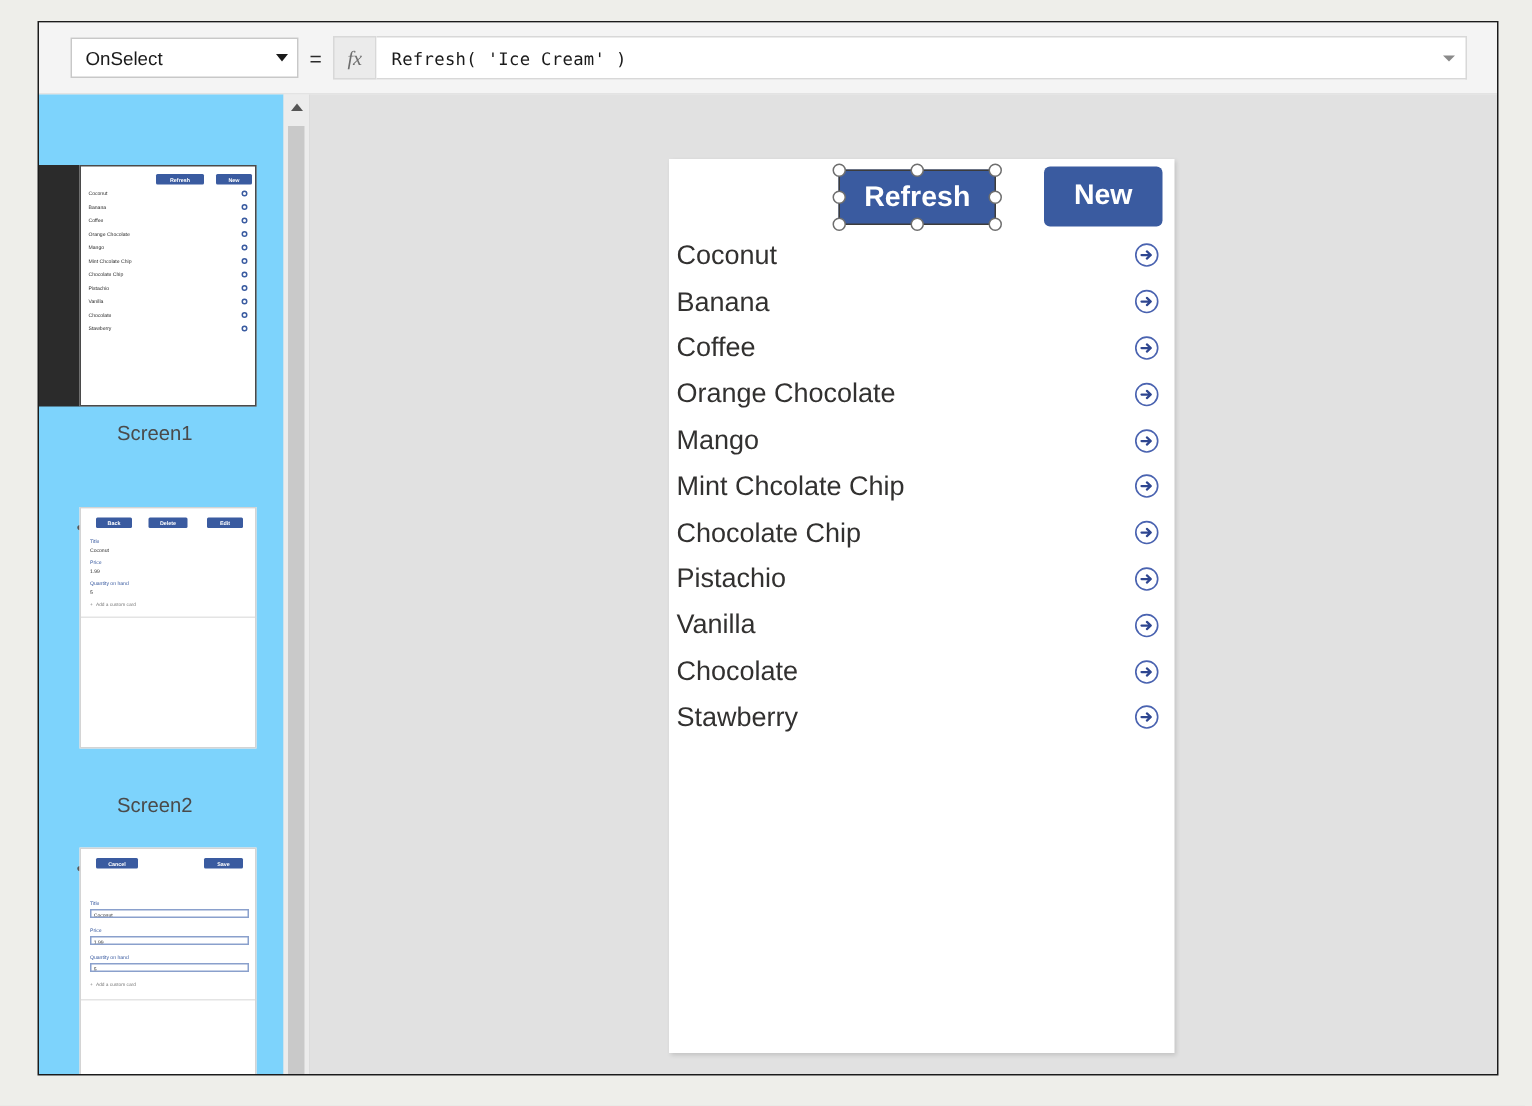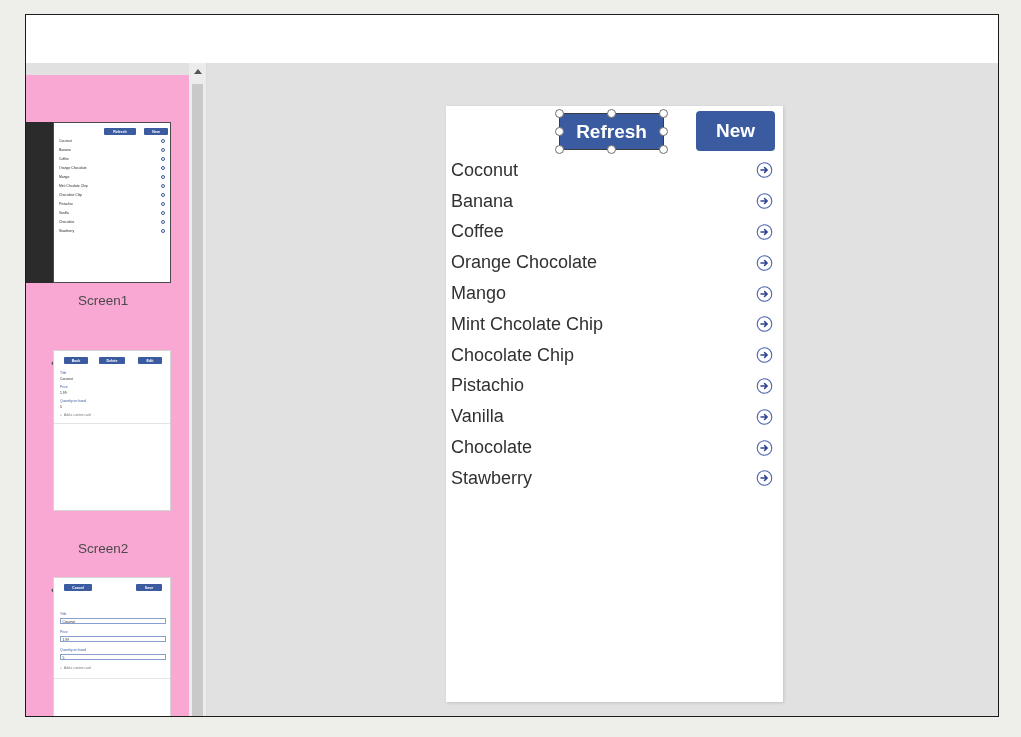"OnSelect" div { html: none -> <div> <div> <span>OnSelect</span> <span></span> </div> <div>=</div> <div>fx</div> <div> <span>Refresh( 'Ice Cream' )</span> <span></span> </div> </div> }
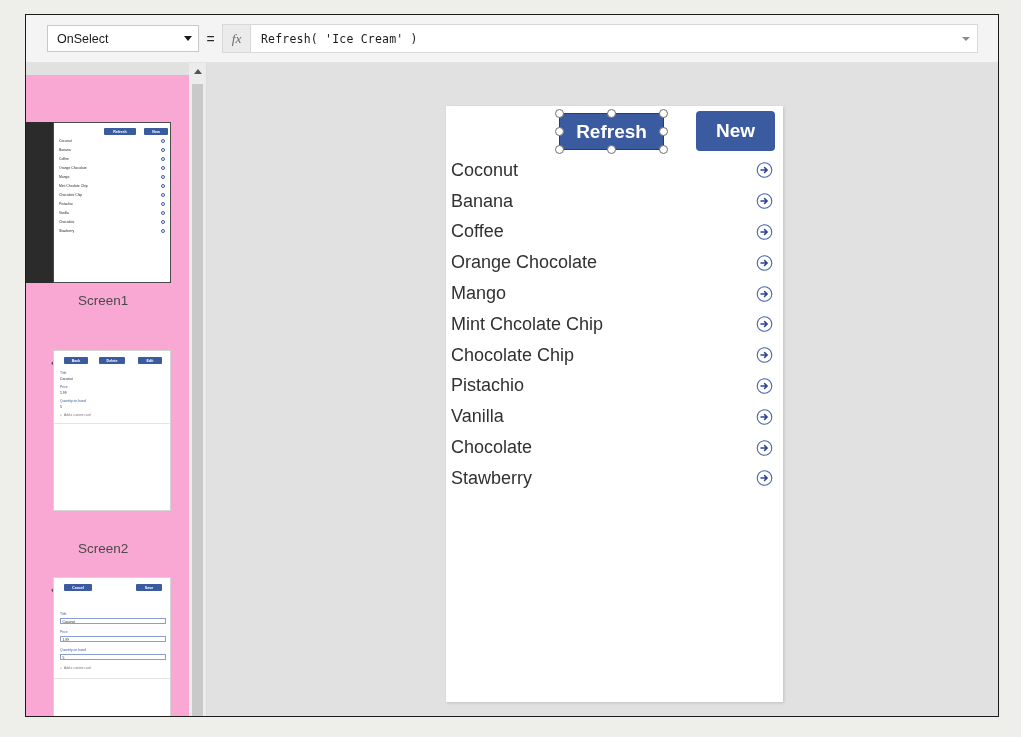"Screen1" #screens-pane { background: #f9a8d4 -> #7dd3fc; top: 12px -> 0 }
